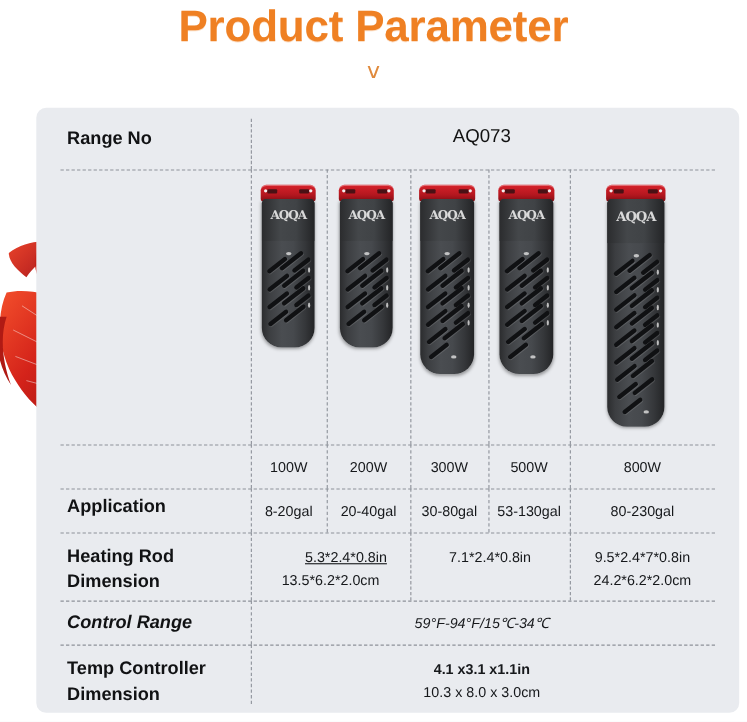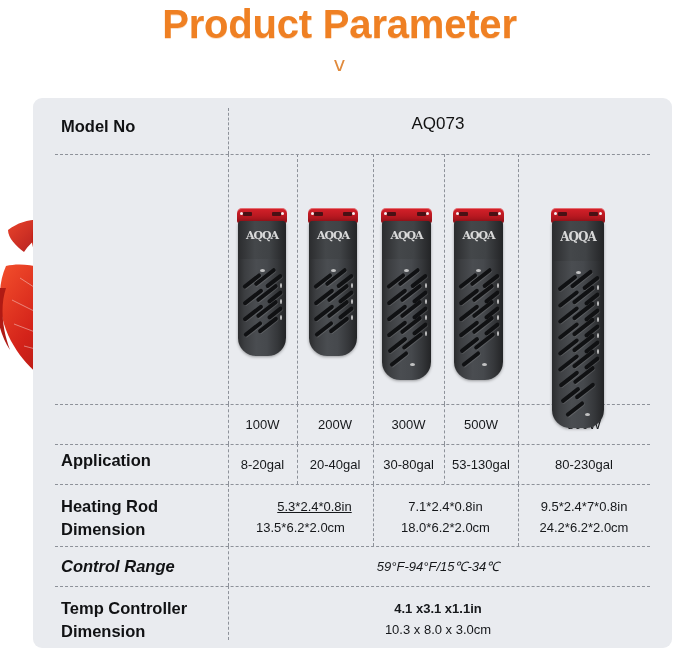"Model No" div.rowlabel { text: Model -> Range }
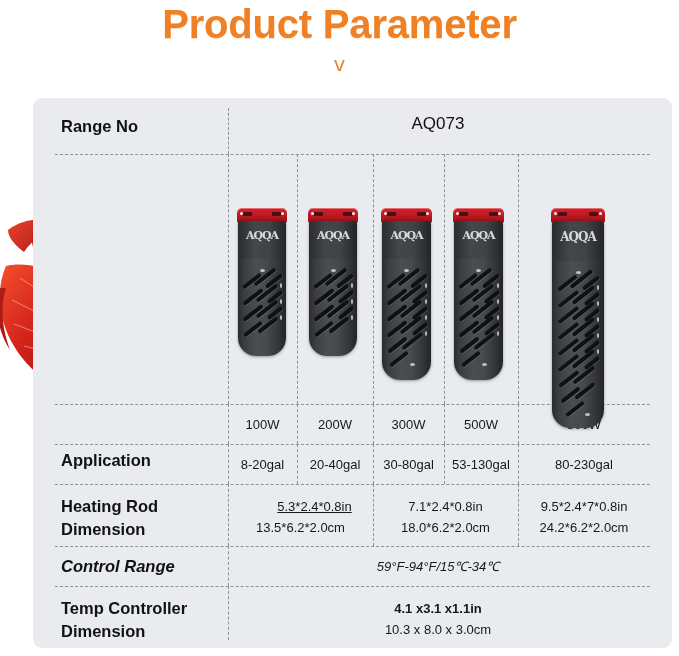"AQQA" .heater { margin-top: 40px -> none }
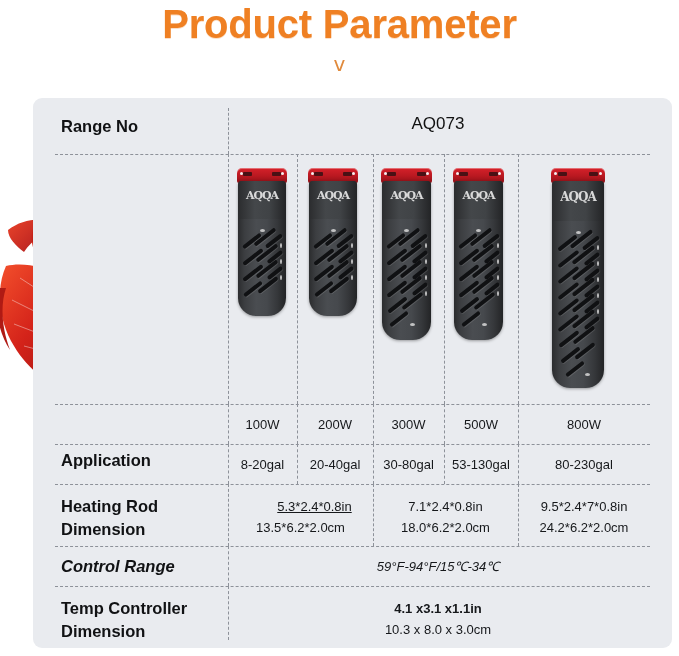"18.0*6.2*2.0cm" div.cellval { html: <div>18.0*6.2*2.0cm</div> -> none }
